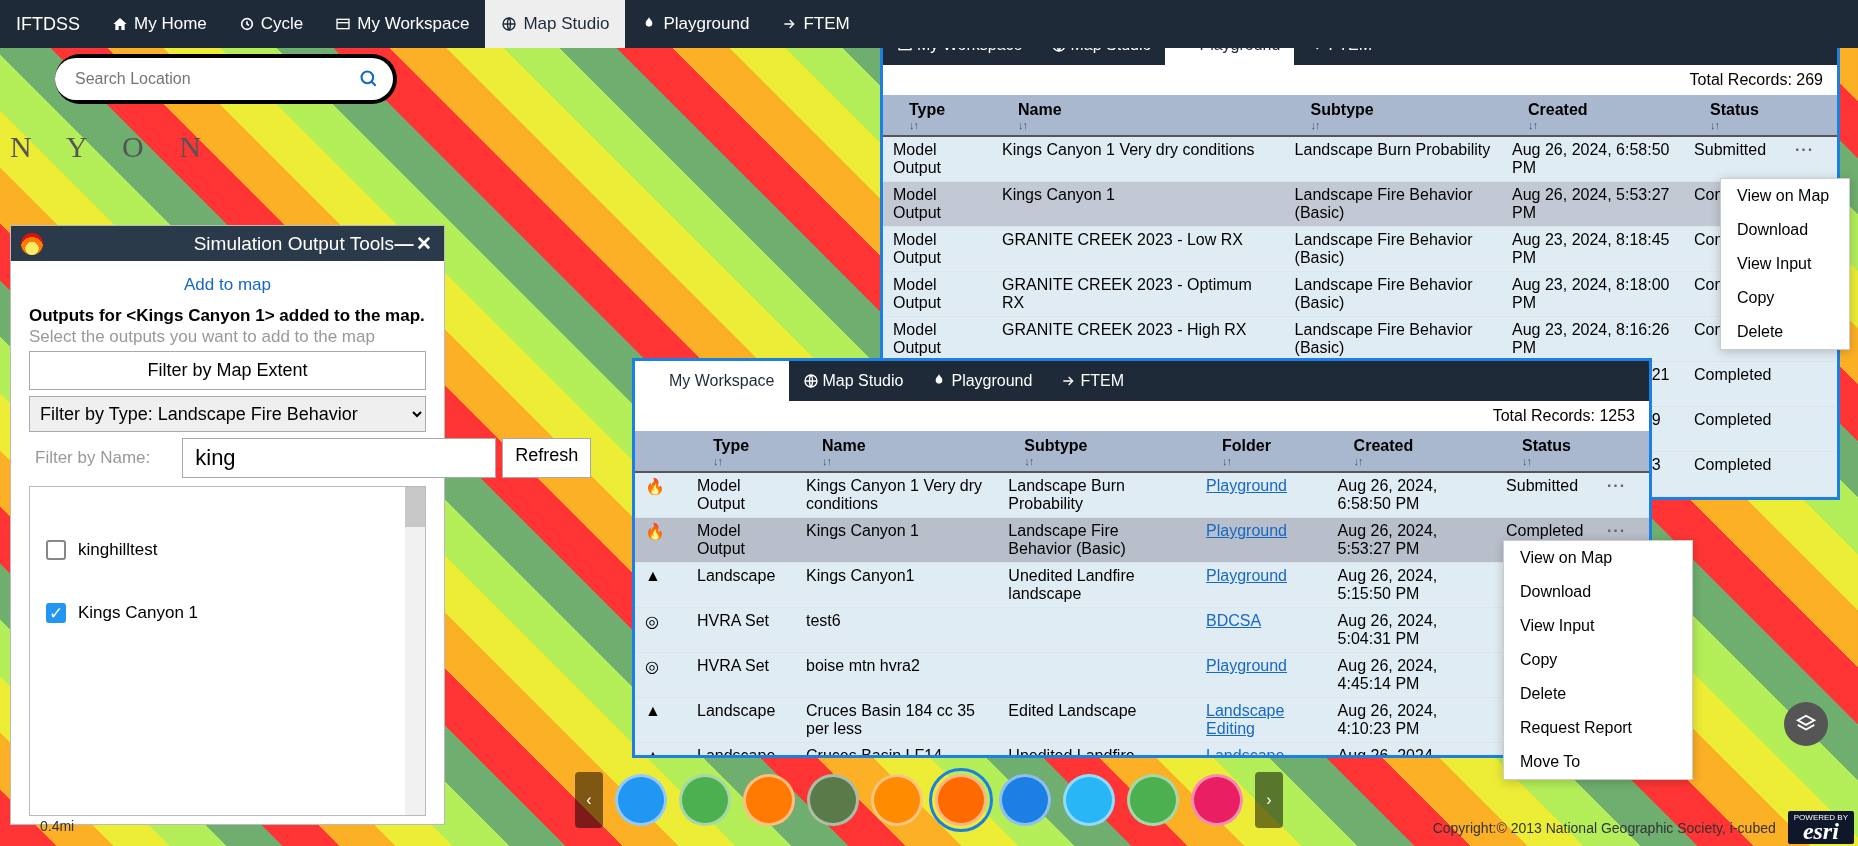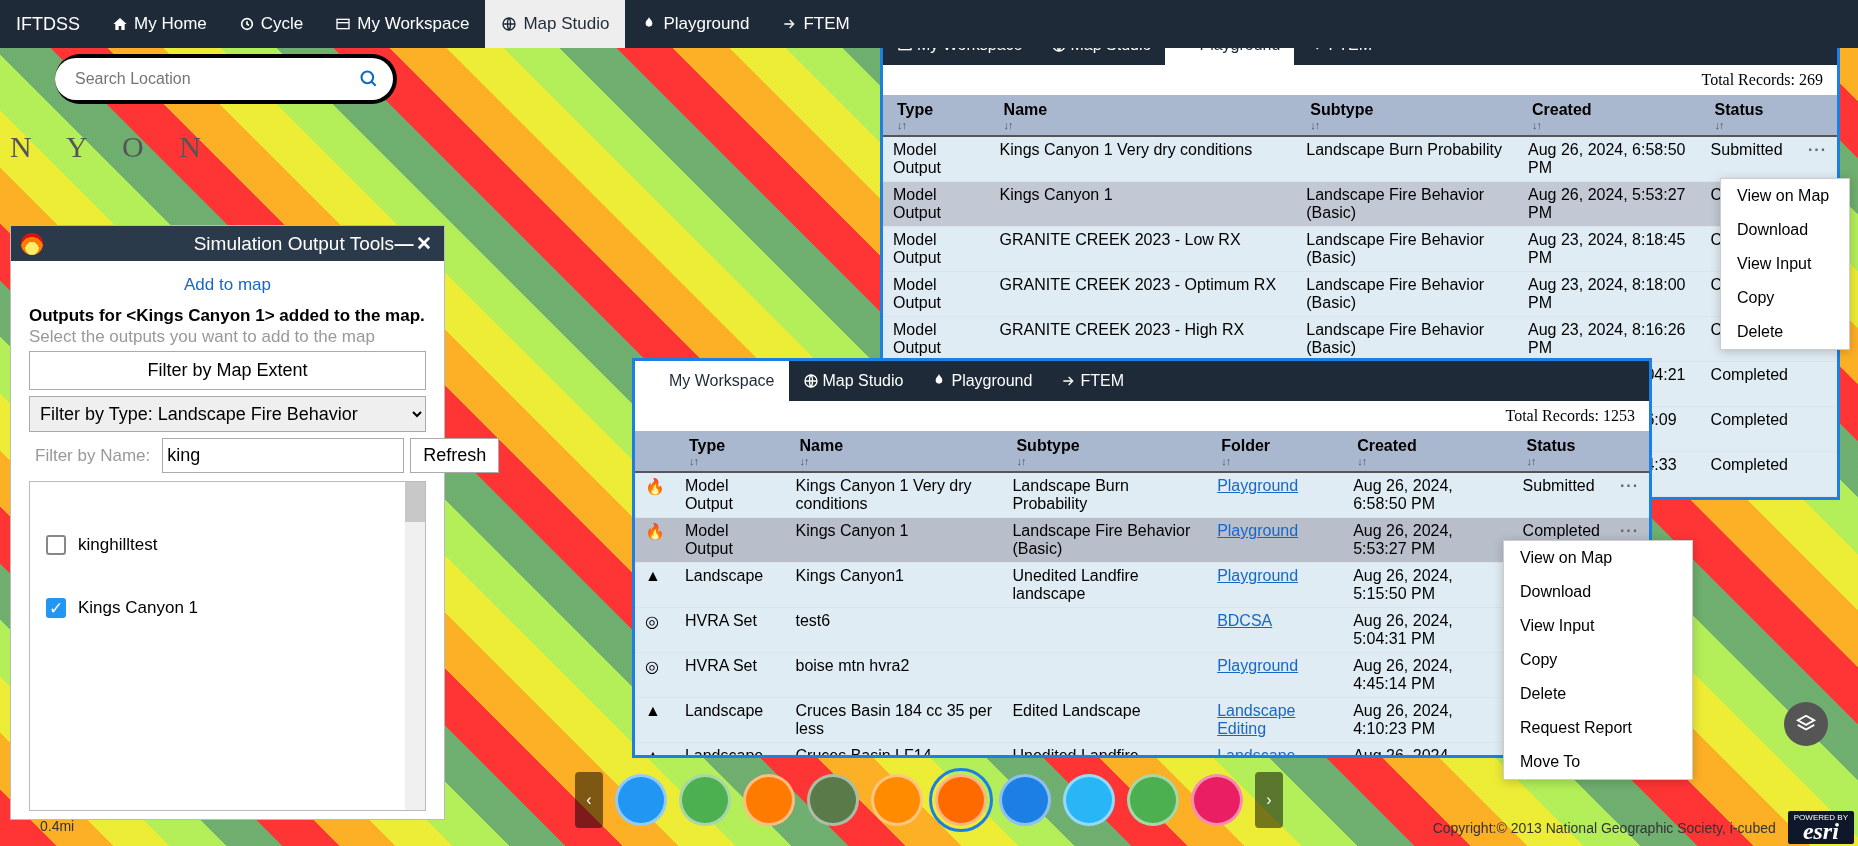"Total Records: 269" .total-rec { font-family: Liberation Serif, serif -> none }
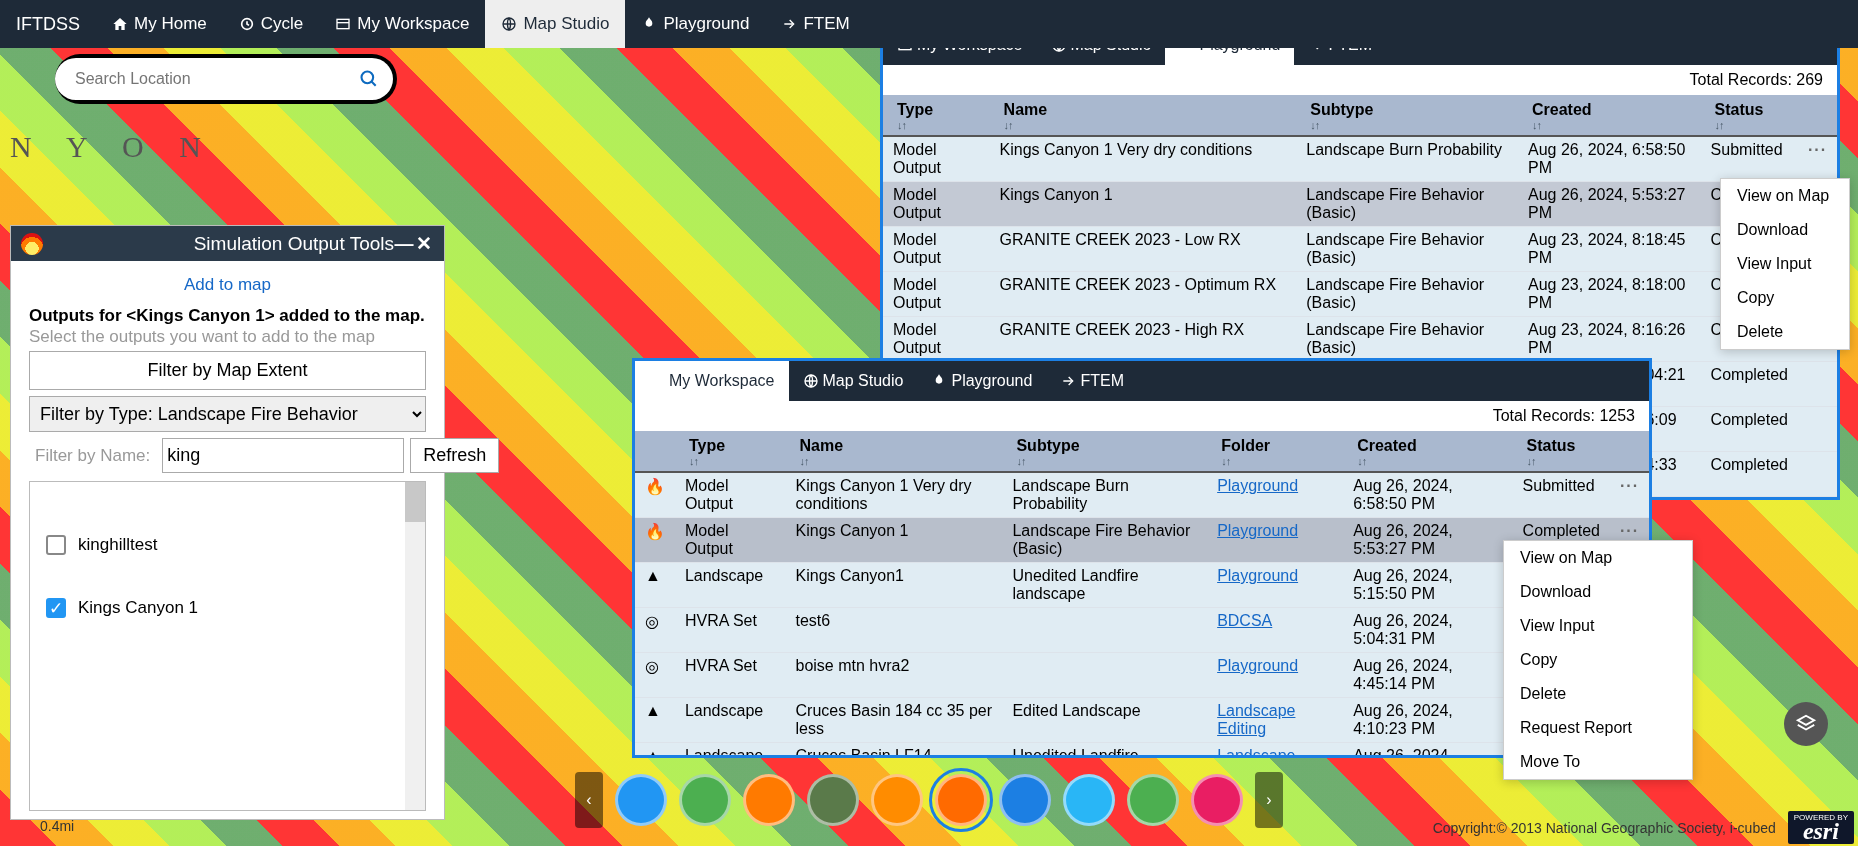"Type" thead th { padding: 6px 14px 4px -> 6px 26px 4px }
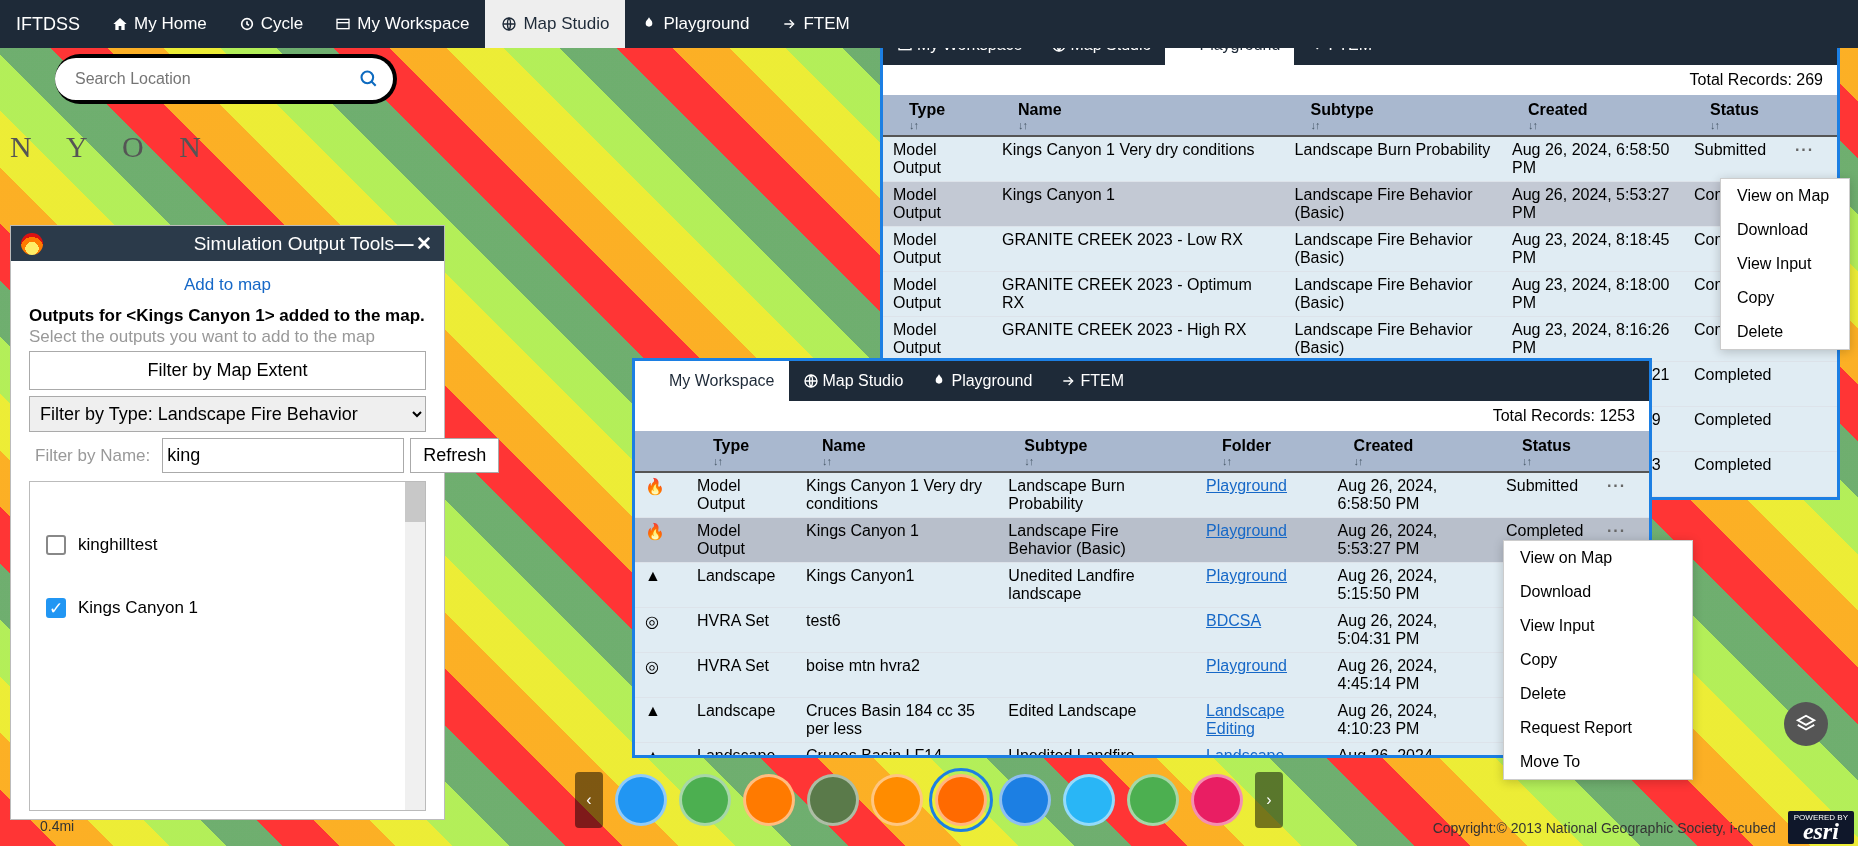"king" .sel-row input { font-size: 18px -> 22px; margin-left: none -> 20px; padding: 6px 4px -> 6px 12px }
